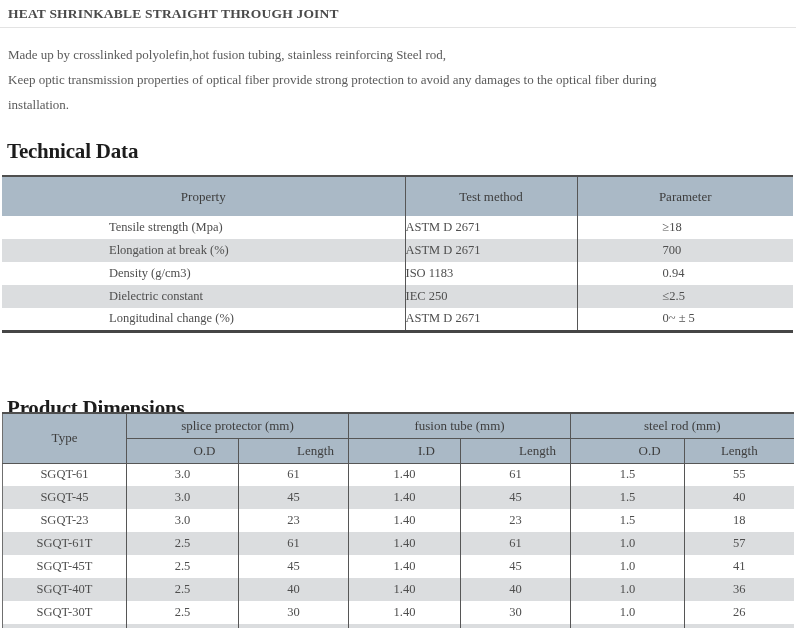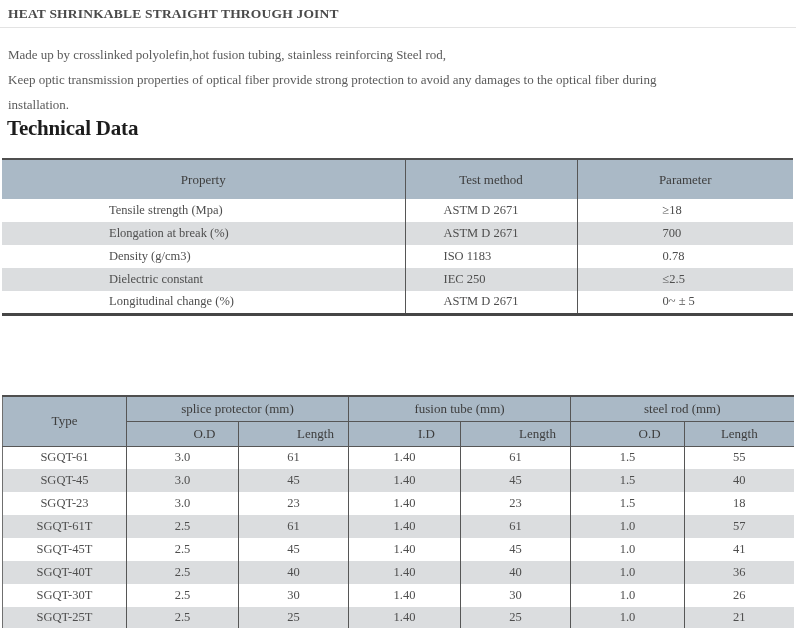"Technical Data" #tech-heading { top: 116px -> 139px }
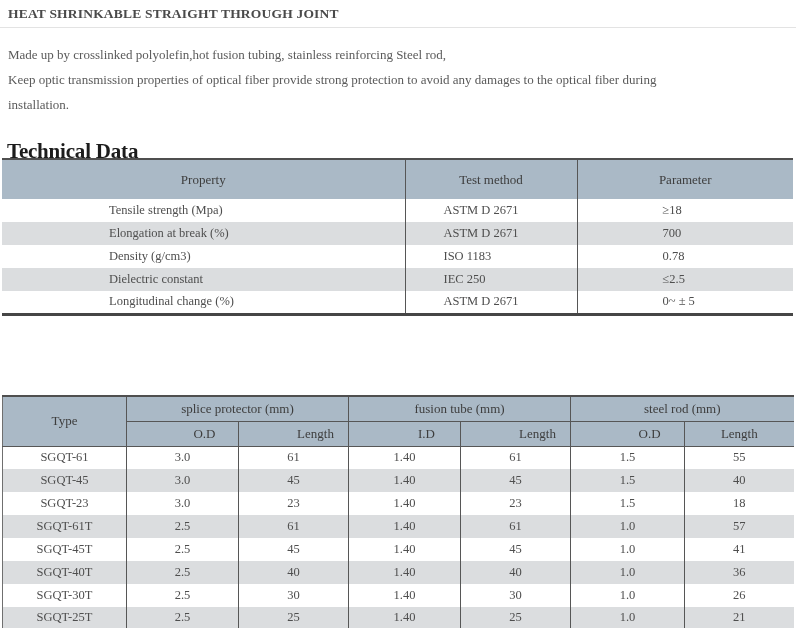"Property" table { margin-top: none -> 17px }
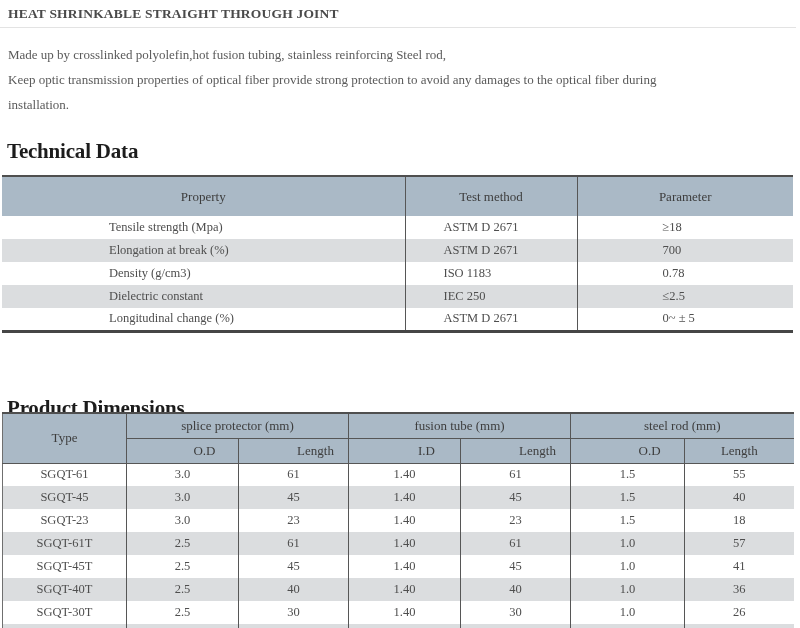"ASTM D 2671" #tech-table tbody td:nth-child(2) { padding-left: 38px -> none }
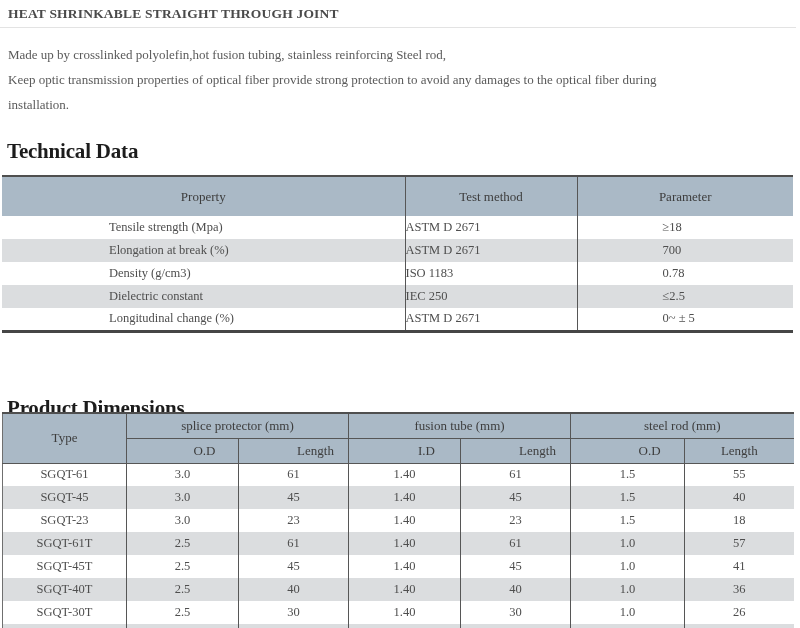"0.78" td { text: 0.78 -> 0.94 }
